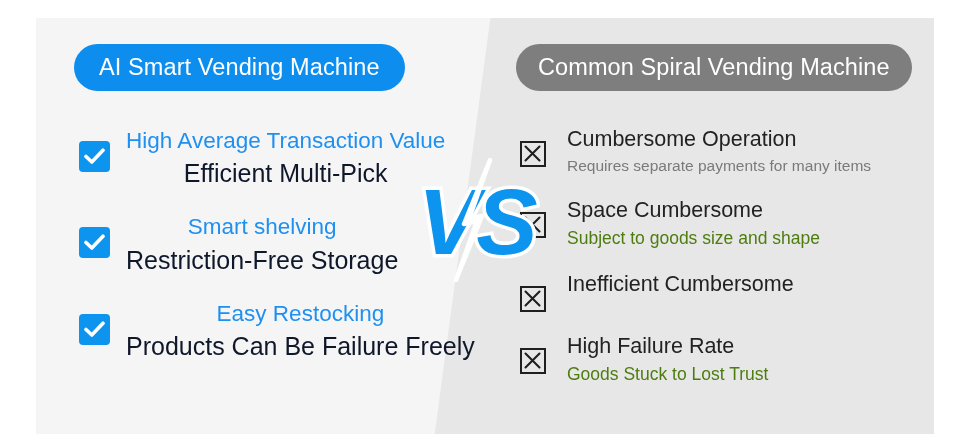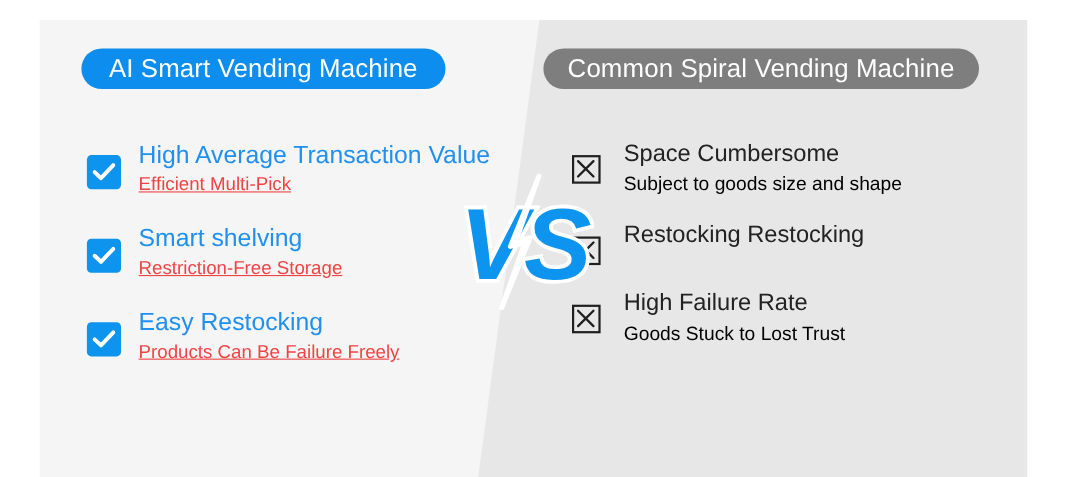"AI Smart Vending Machine" .badge { height: 37px -> 47px }
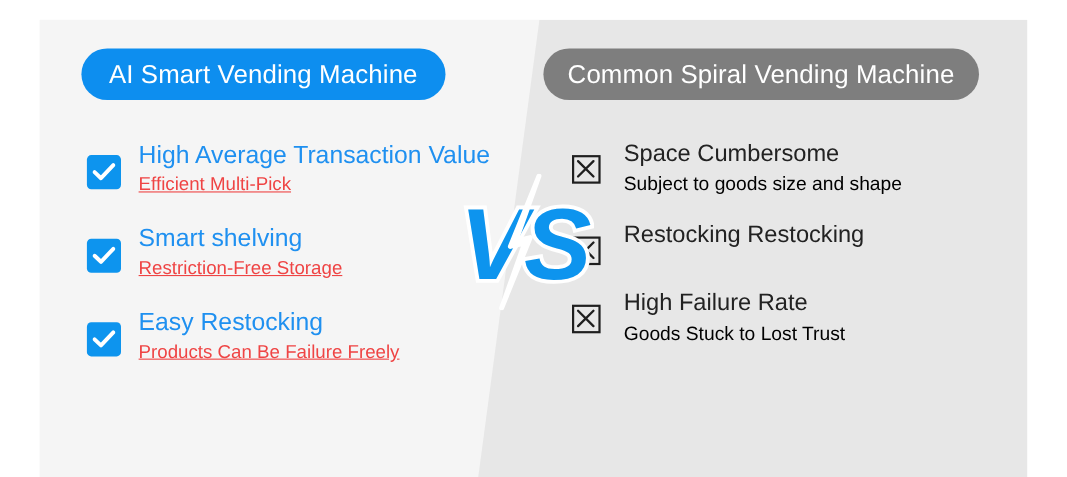"Common Spiral Vending Machine" .badge-right { left: 494px -> 516px }
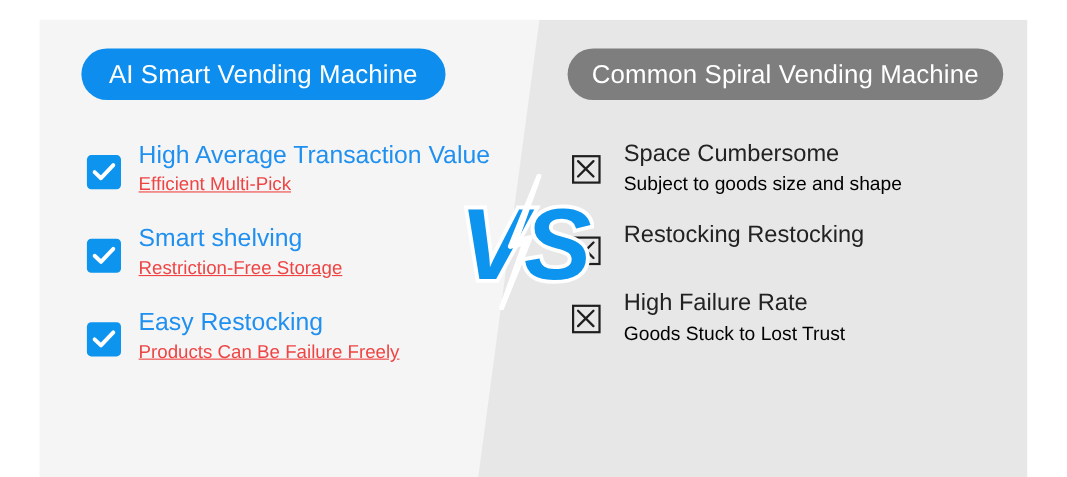"High Average Transaction Value" .col-left .texts { text-align: none -> center }
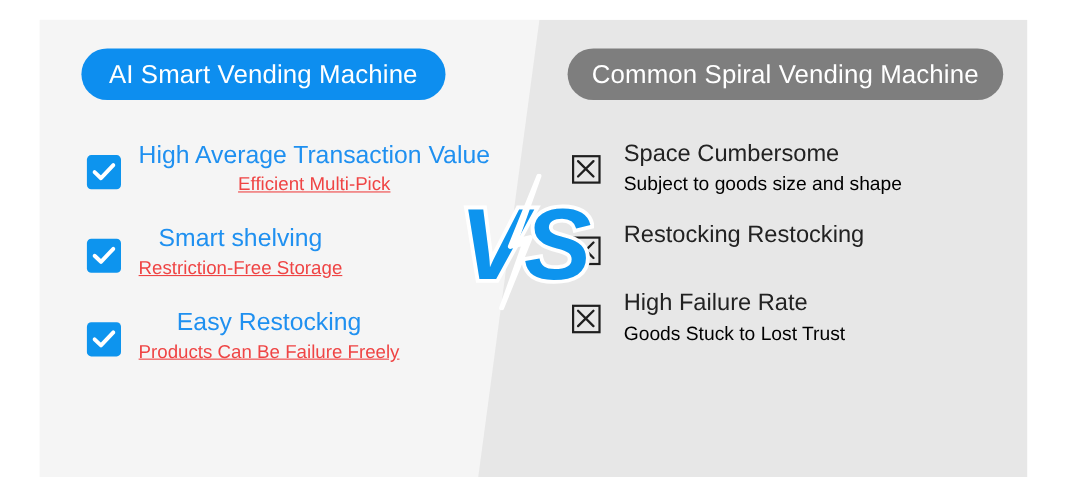"Cumbersome Operation" div.item { html: none -> <div> <span> <svg> <path></path> </svg> </span> <span> <span>Cumbersome Operation</span> <span>Requires separate payments for many items</span> </span> </div> }
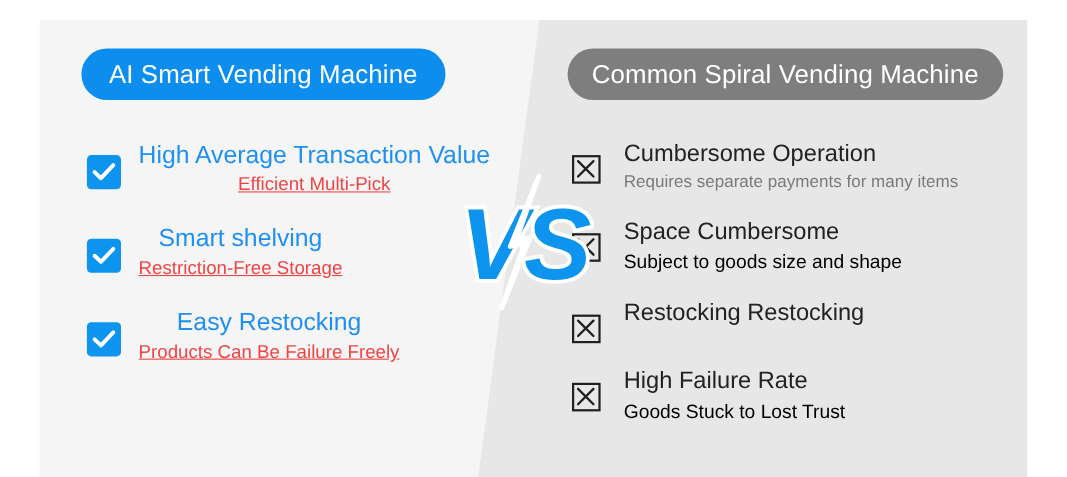"Efficient Multi-Pick" .col-left .sub { color: #ef4444 -> #0f172a; font-size: 17px -> 25px; text-decoration: underline -> none }
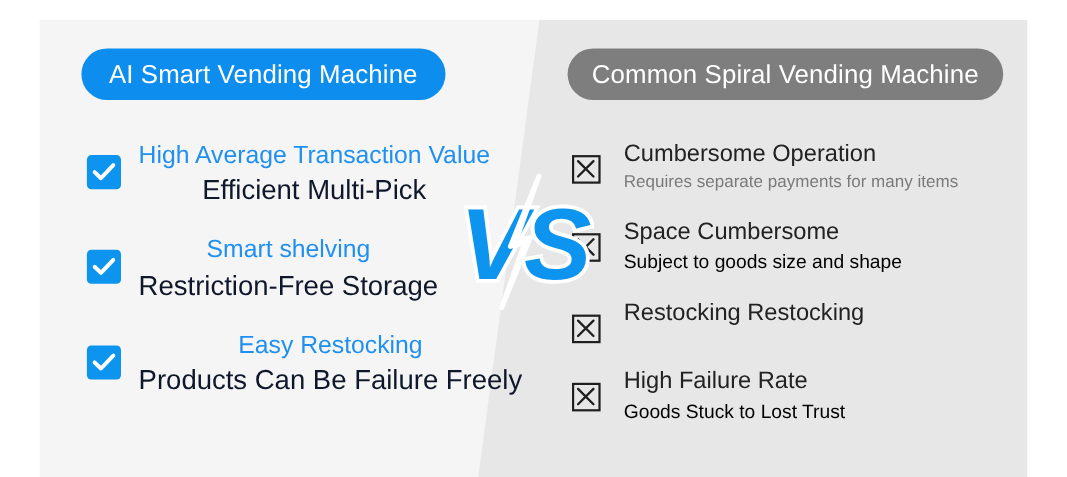"Subject to goods size and" .col-right .sub { color: #000000 -> #4d7c0f }
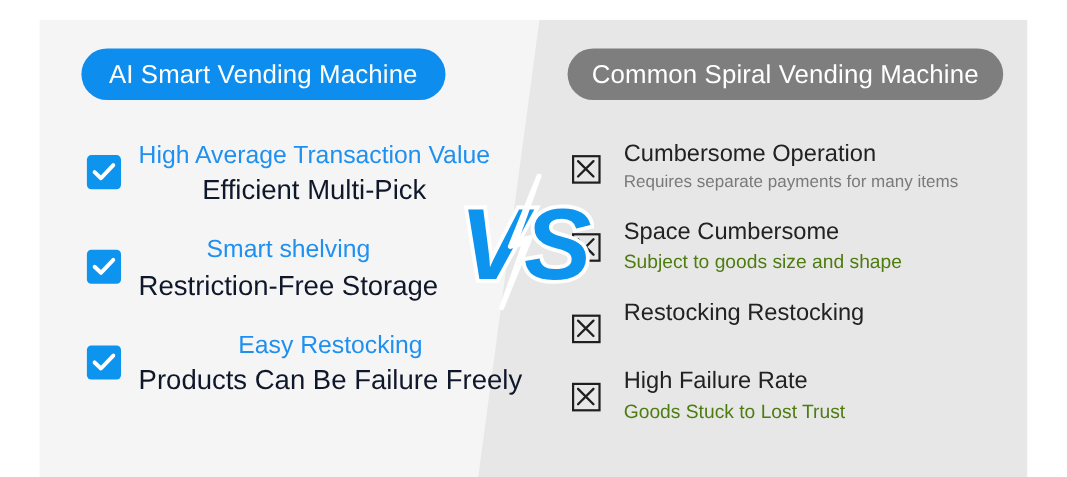"Restocking Restocking" span.title { text: Restocking Restocking -> Inefficient Cumbersome }
